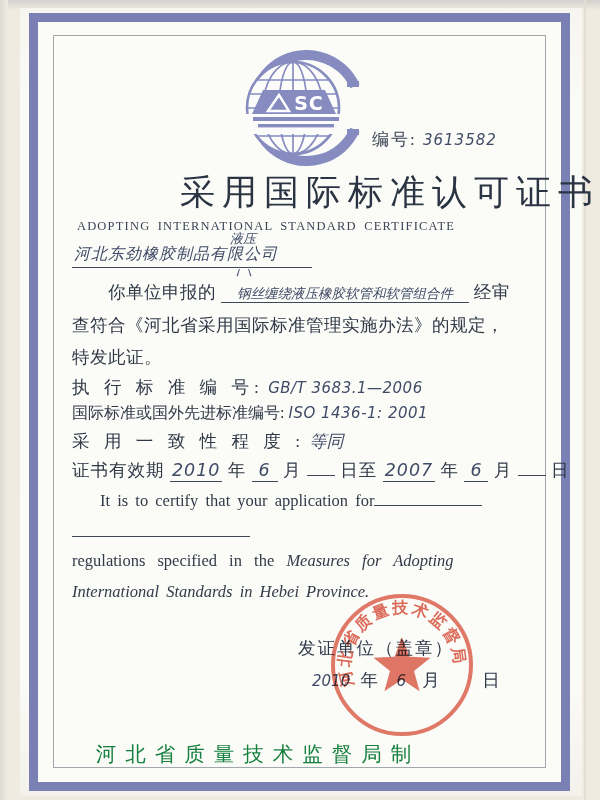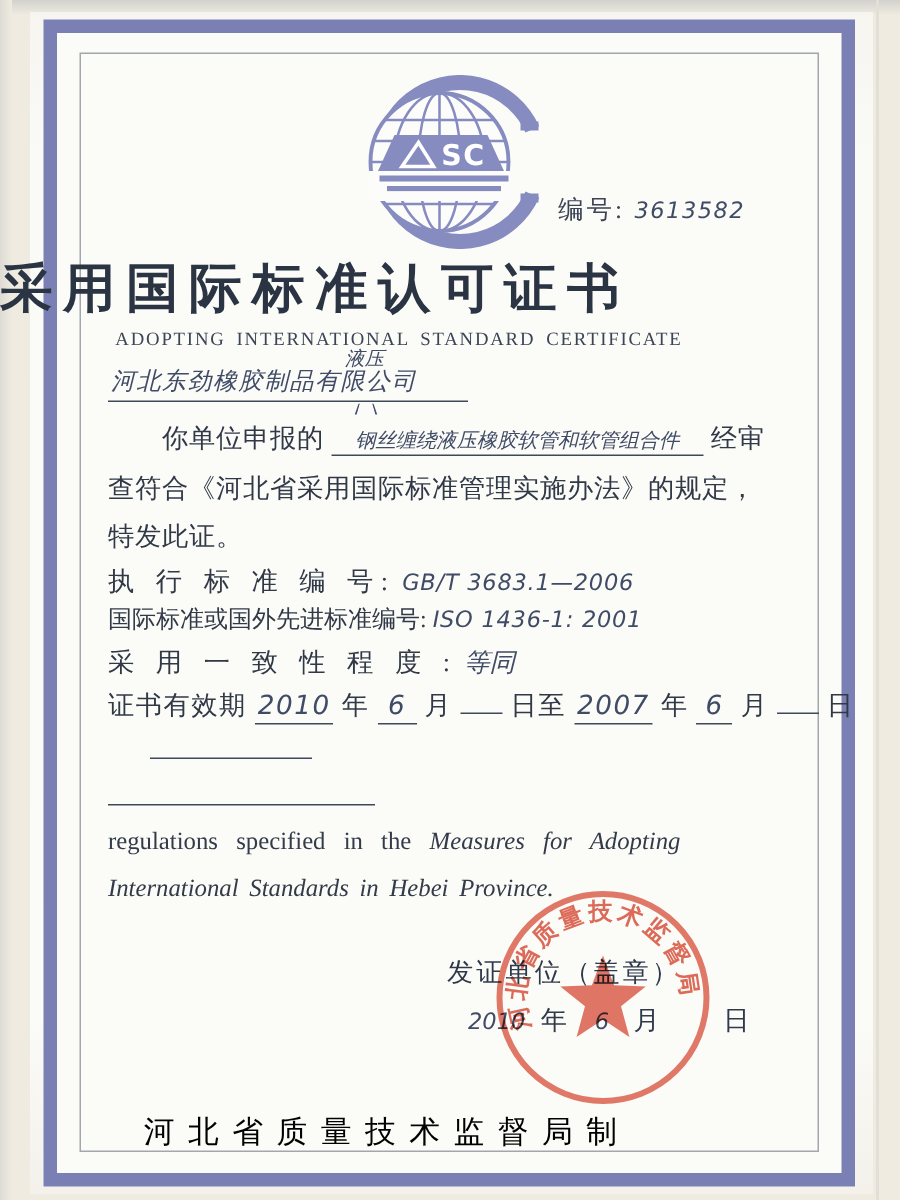"采用国际标准认可证书" .title { font-weight: bold -> normal; text-align: left -> right }
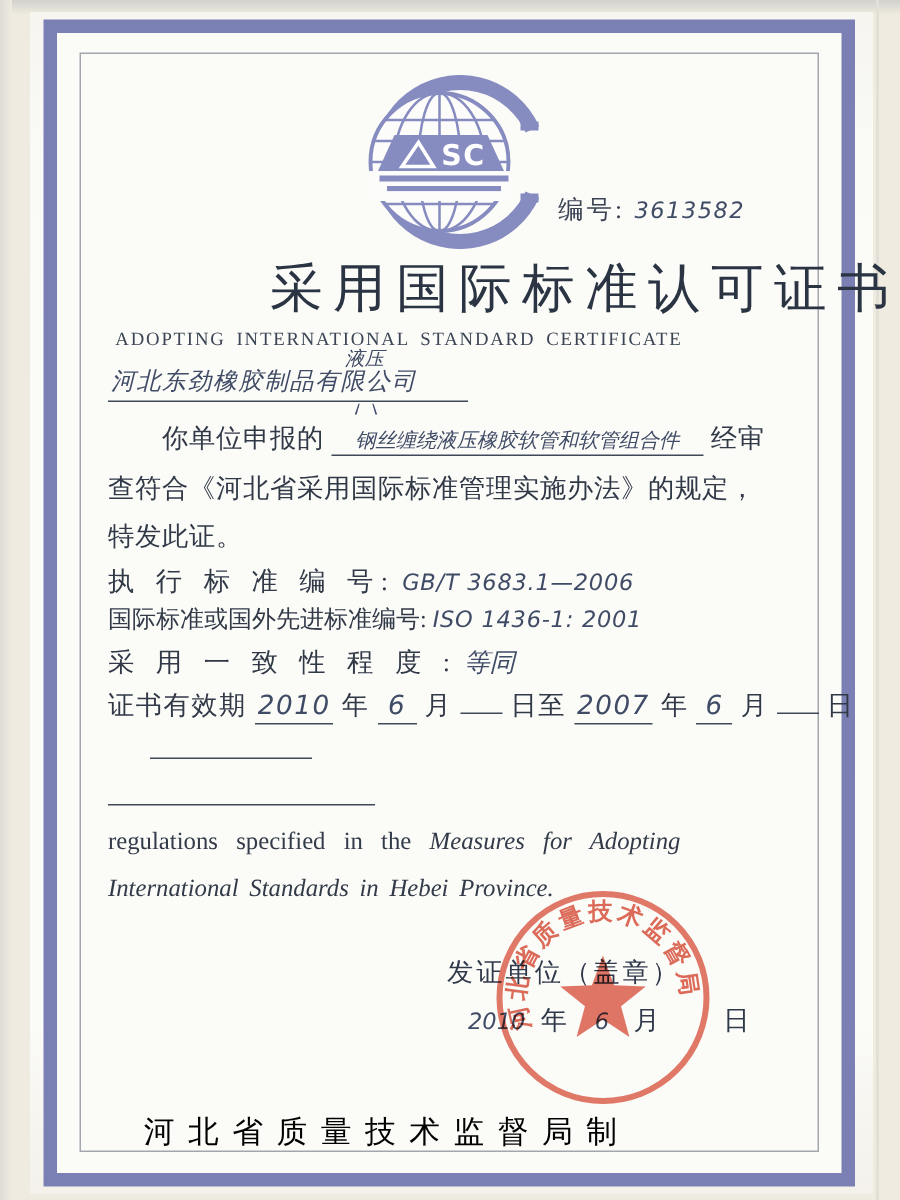"It is to certify that" span { html: none -> <span>It is to certify that your application for</span> }
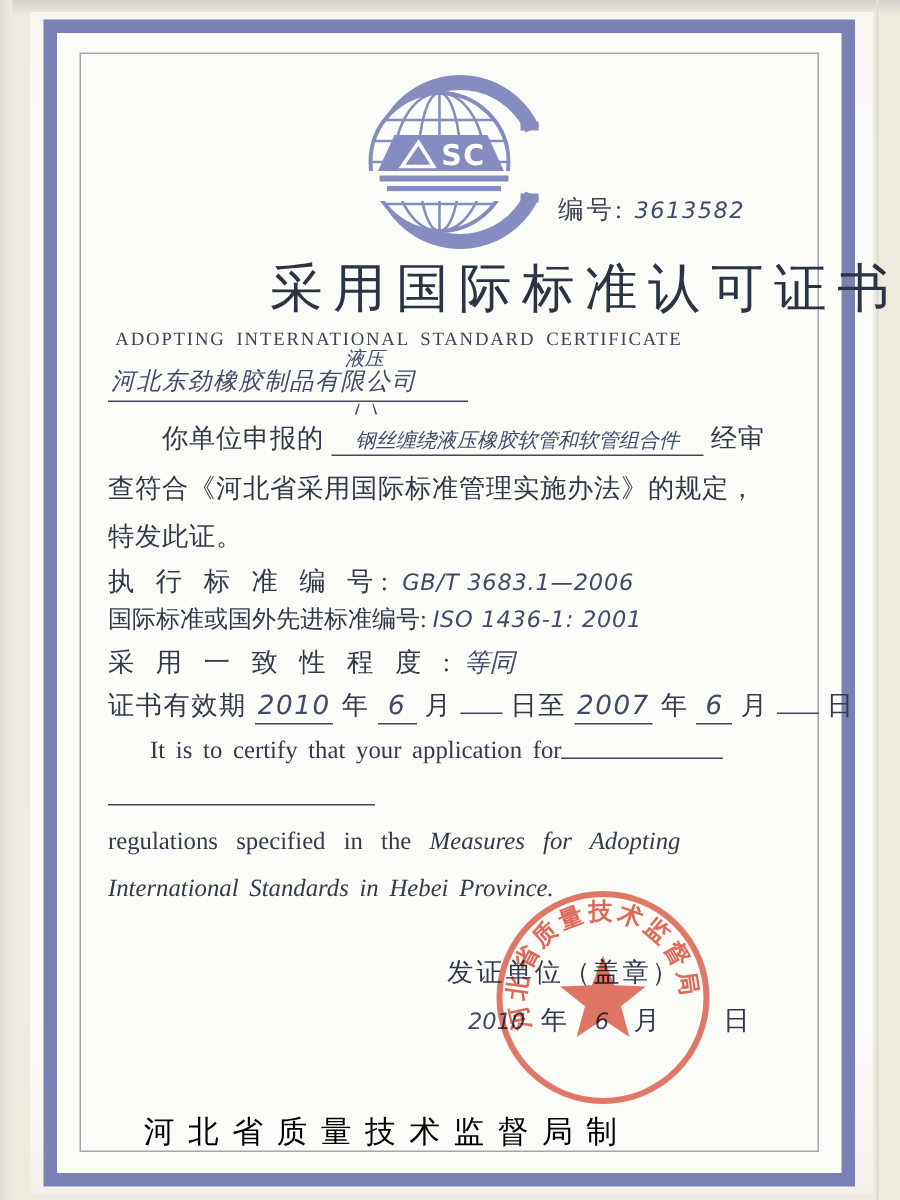"河北省质量技术监督局制" .footer-line { color: #000000 -> #15803d }
